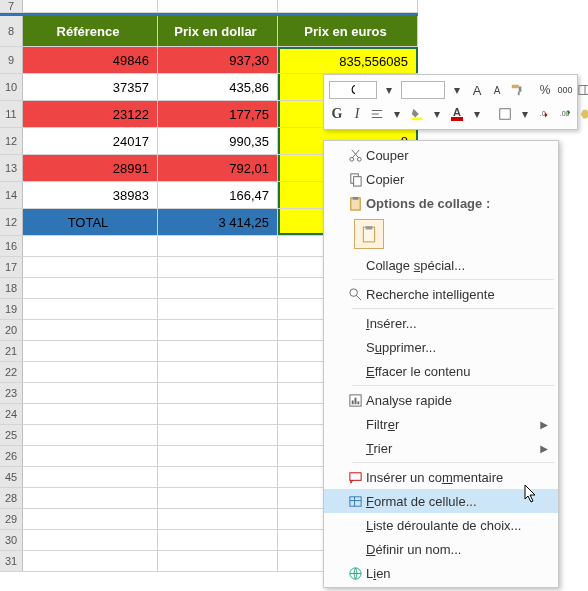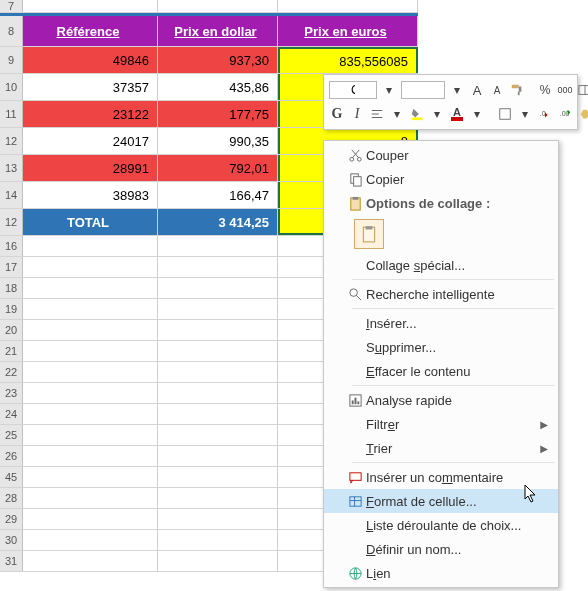"Référence" .hdr { background: #a21caf -> #4d7c0f; text-decoration: underline -> none }
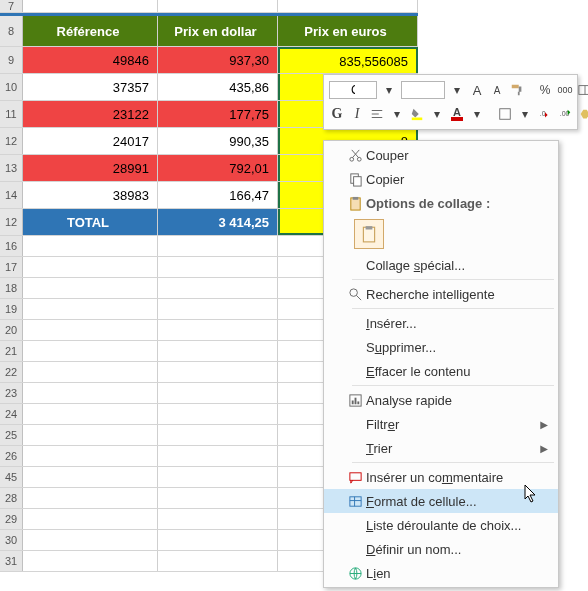"TOTAL" .total { color: #ffffff -> #000000; font-weight: bold -> normal }
